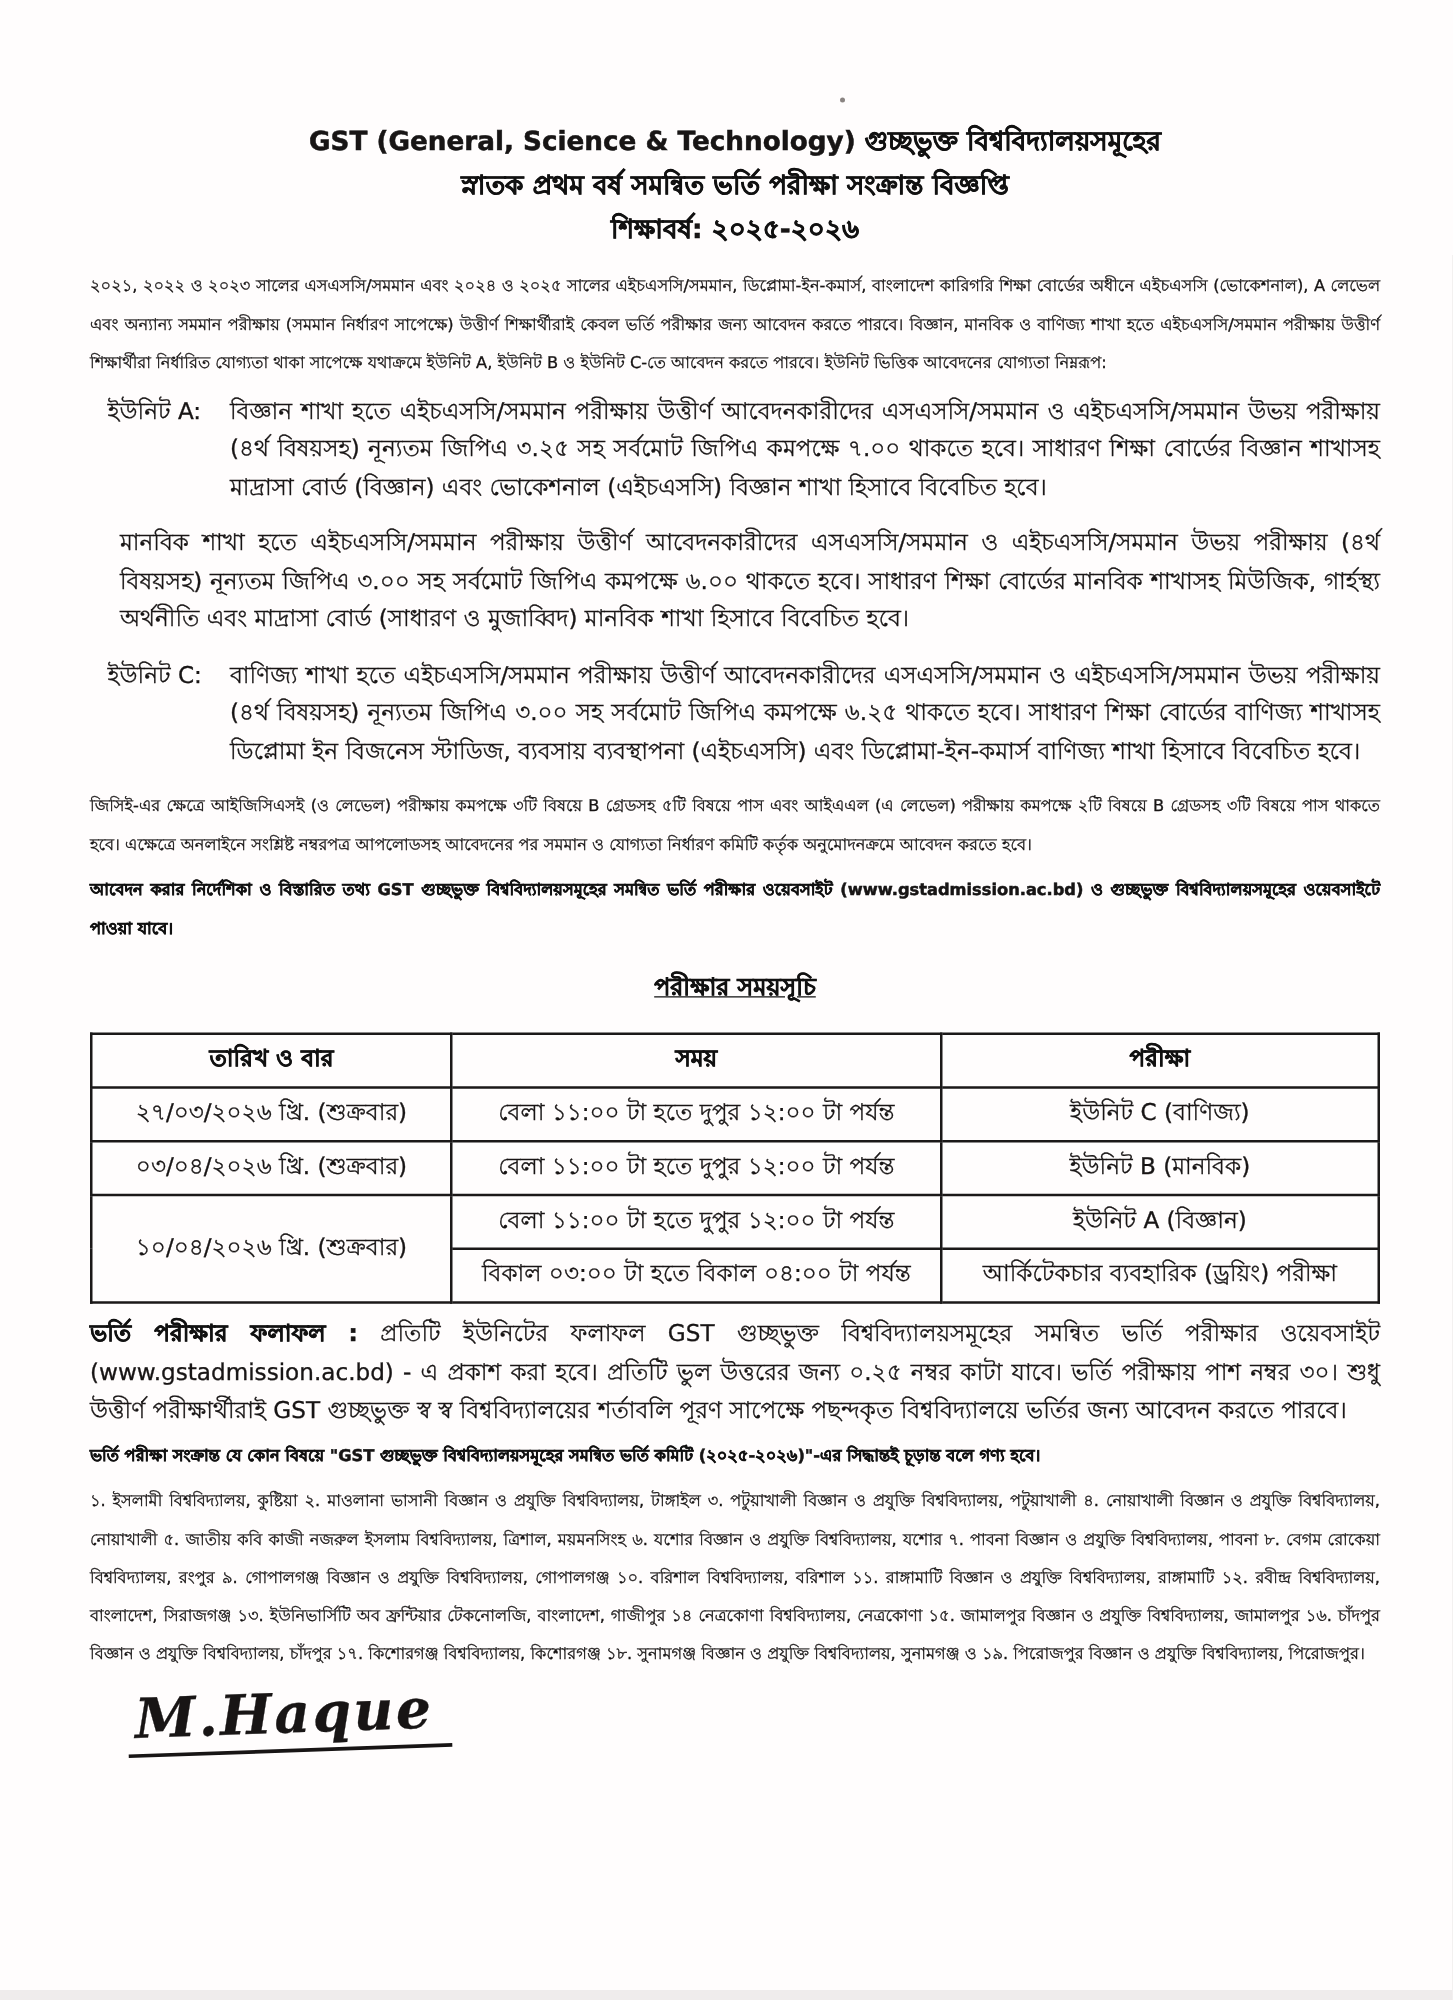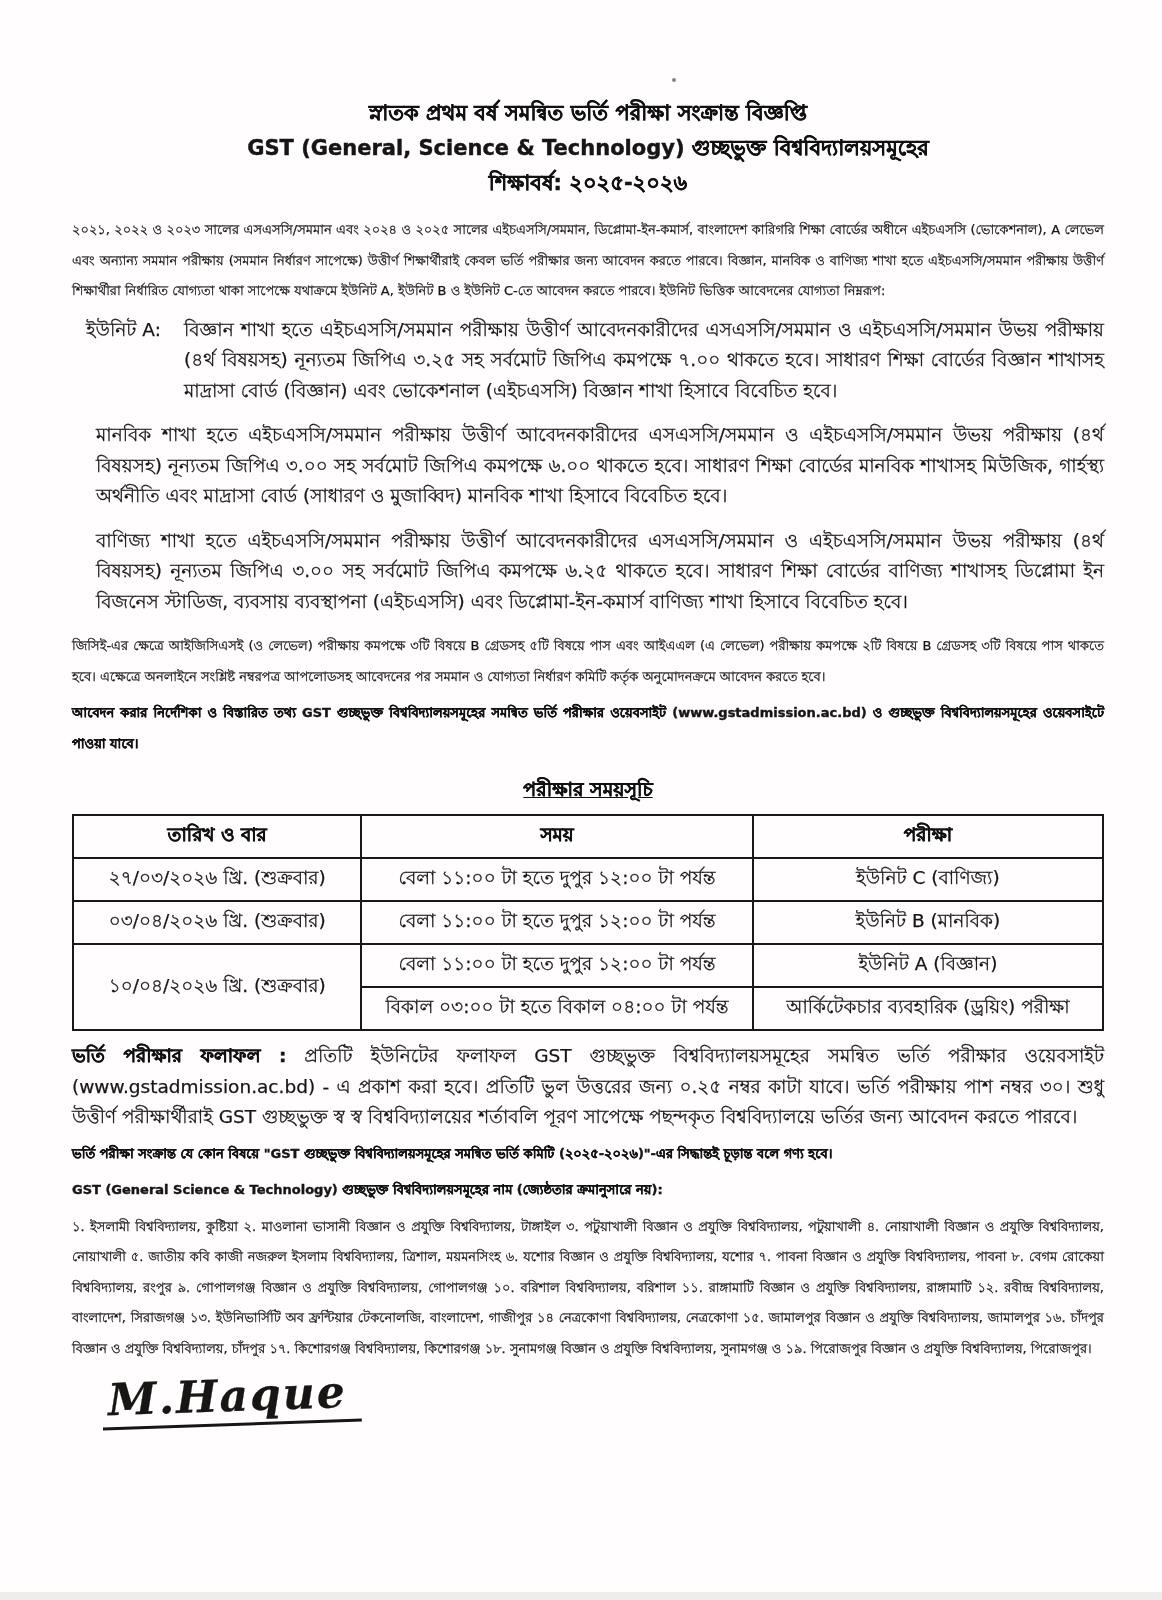"স্নাতক প্রথম বর্ষ সমন্বিত ভর্তি" div.title-line { order: before "GST (General, Science & Technology)" -> after "GST (General, Science & Technology)" }
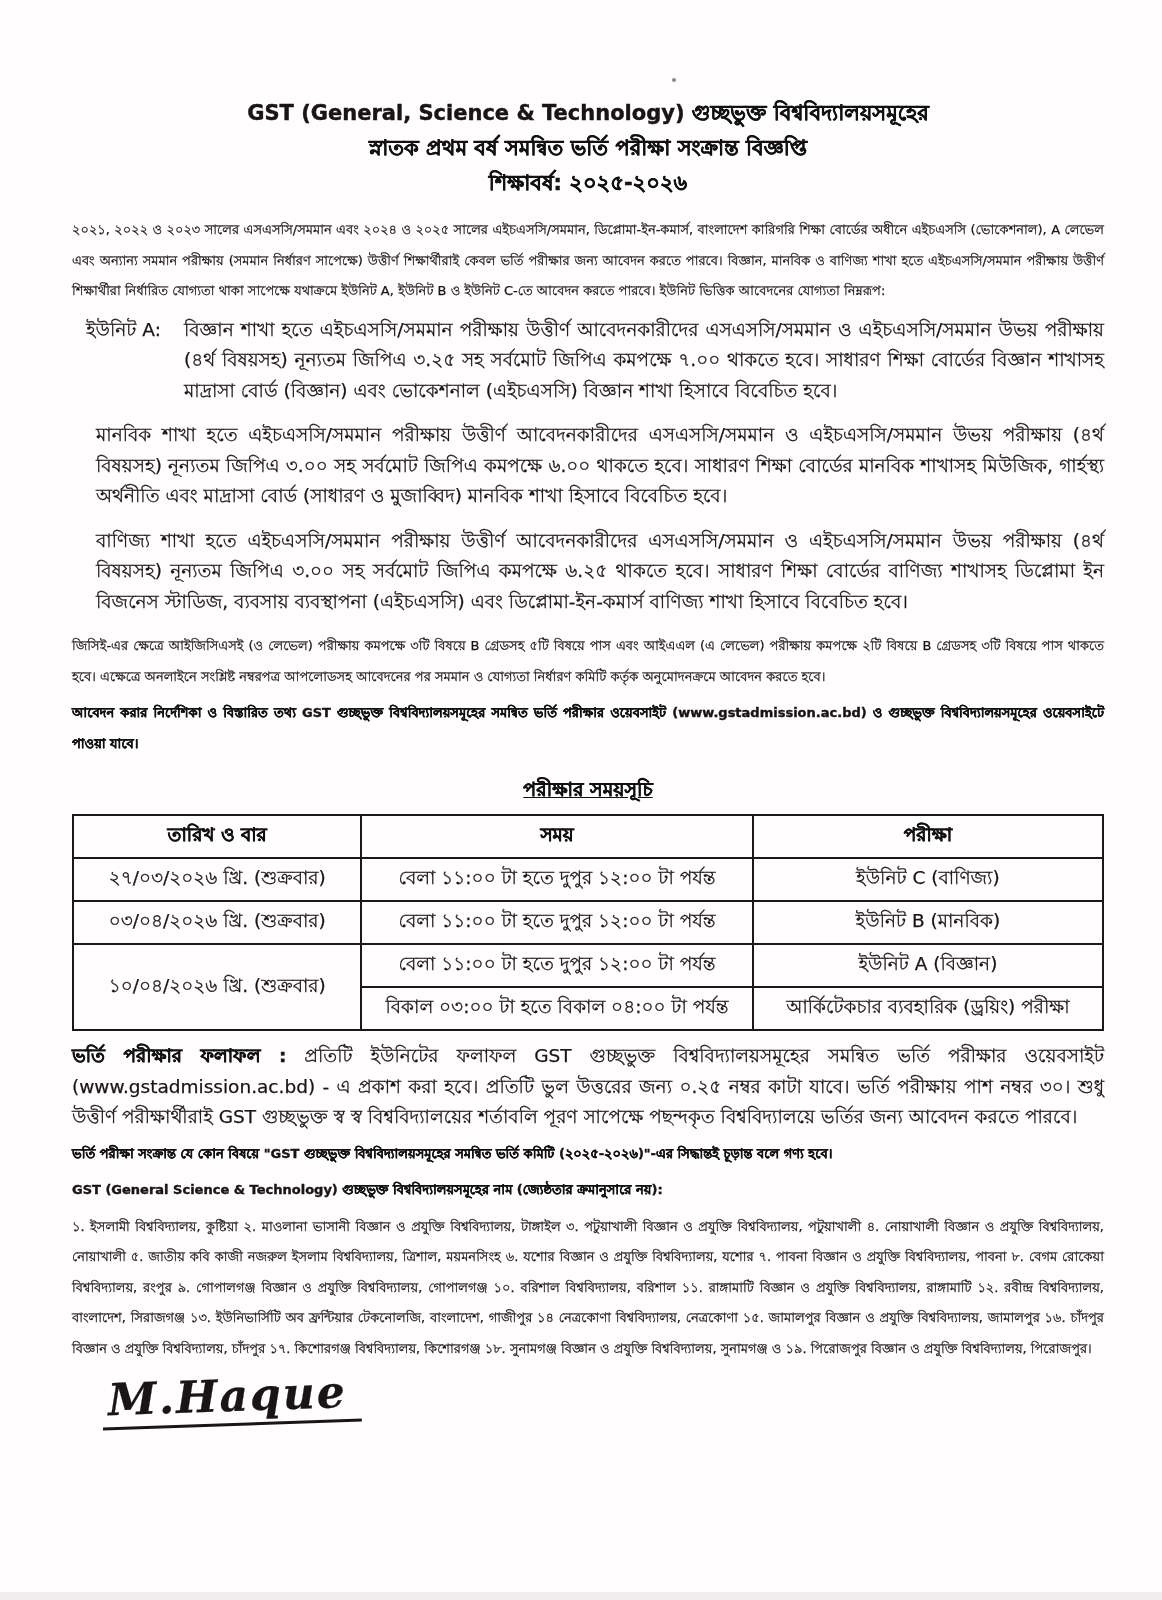"ইউনিট C:" span.unit-label { html: none -> <span>ইউনিট C:</span> }
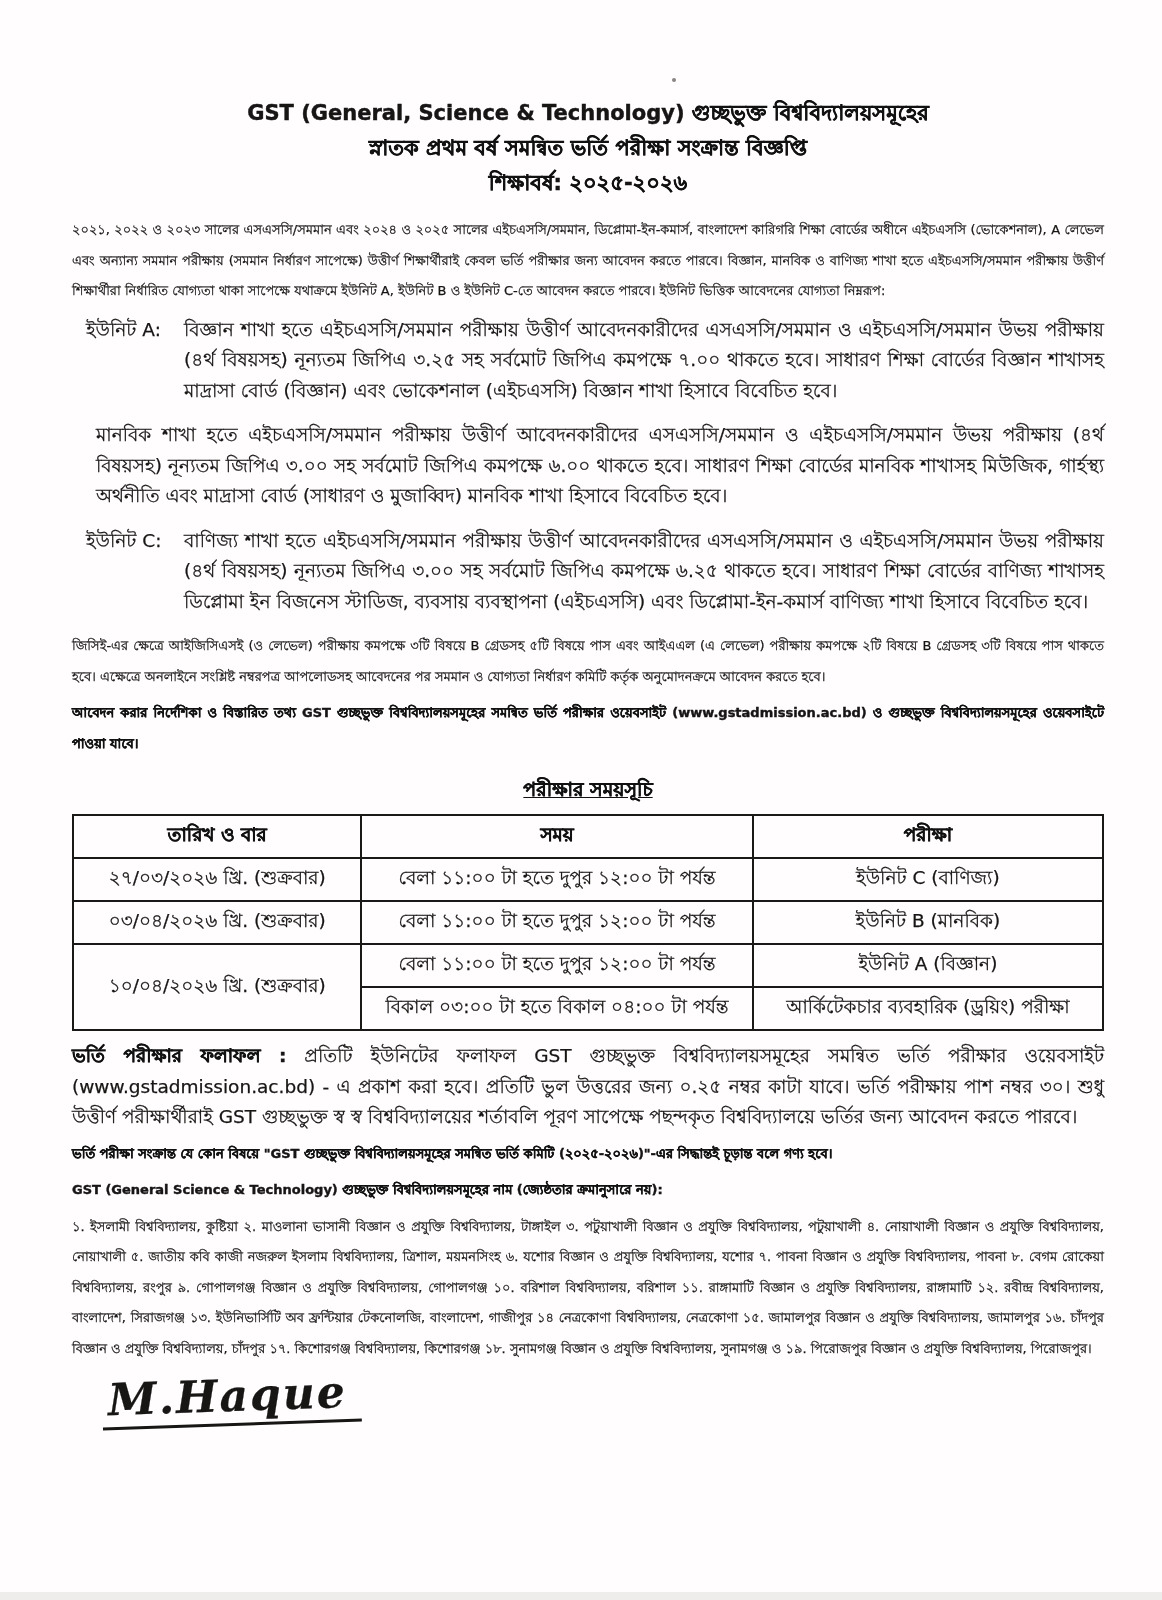"পরীক্ষার সময়সূচি" .table-title-wrap { margin: 16px 0 7px 0 -> 16px 0 19px 0 }
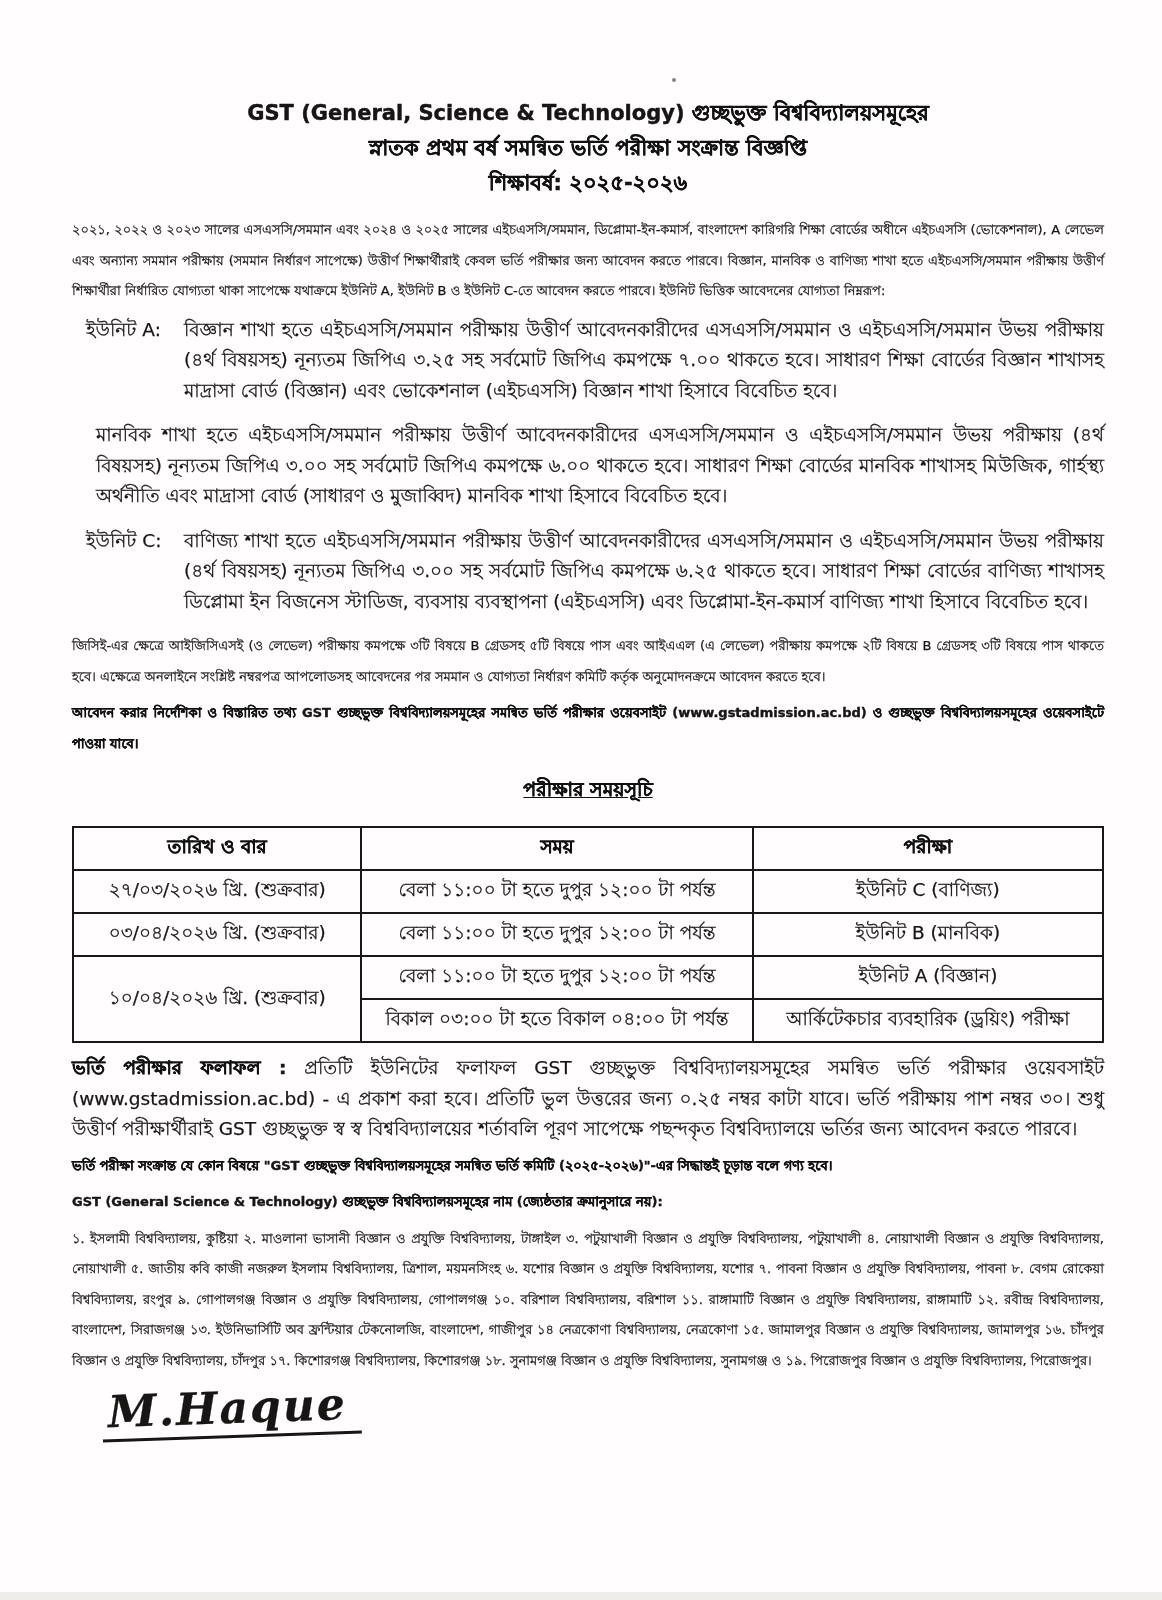"GST (General Science & Technology)" p.para { html: <p>GST (General Science &amp; Technology) গুচ্ছভুক্ত বিশ্ববিদ্যালয়সমূহের নাম (জ্যেষ্ঠতার ক্রমানুসারে নয়):</p> -> none }
